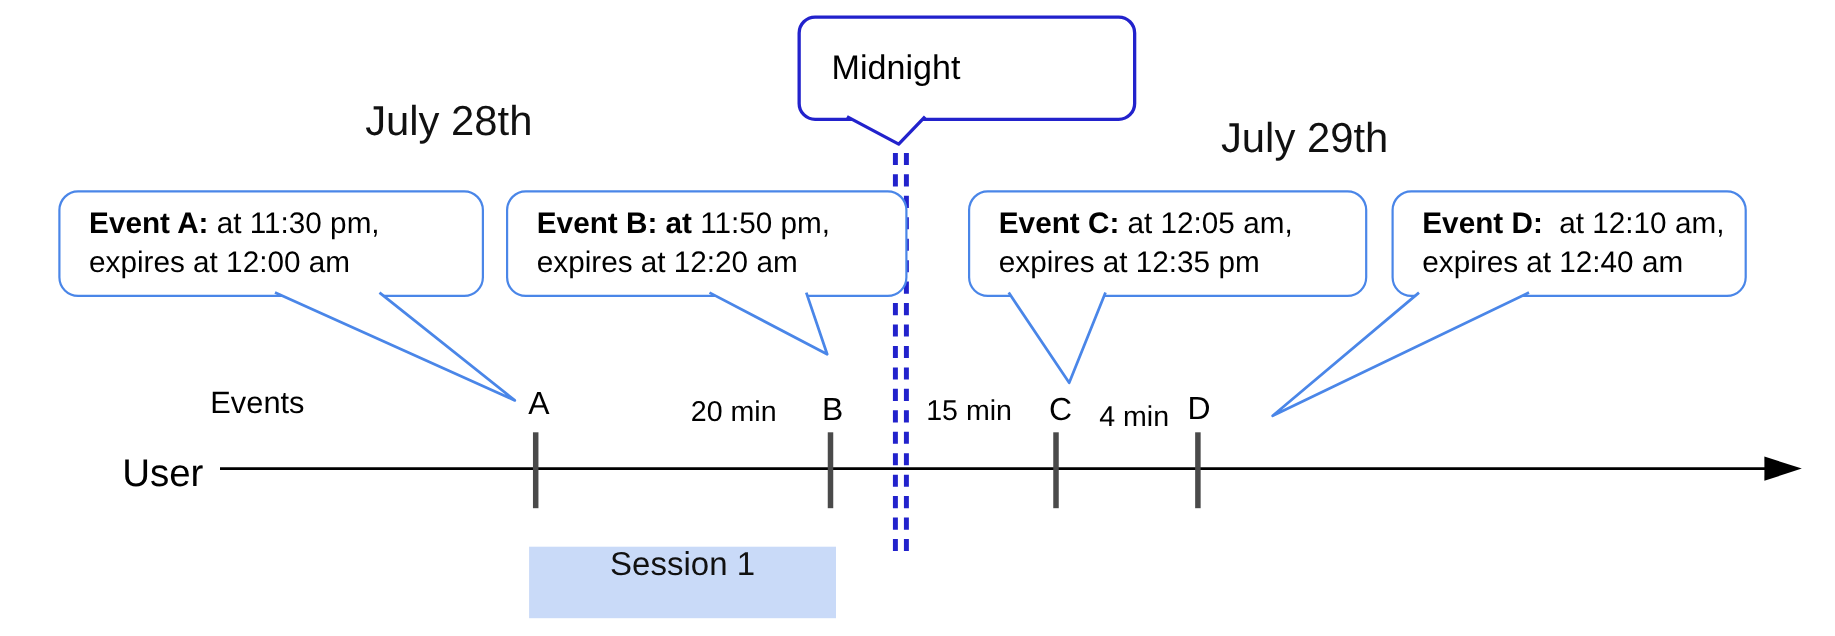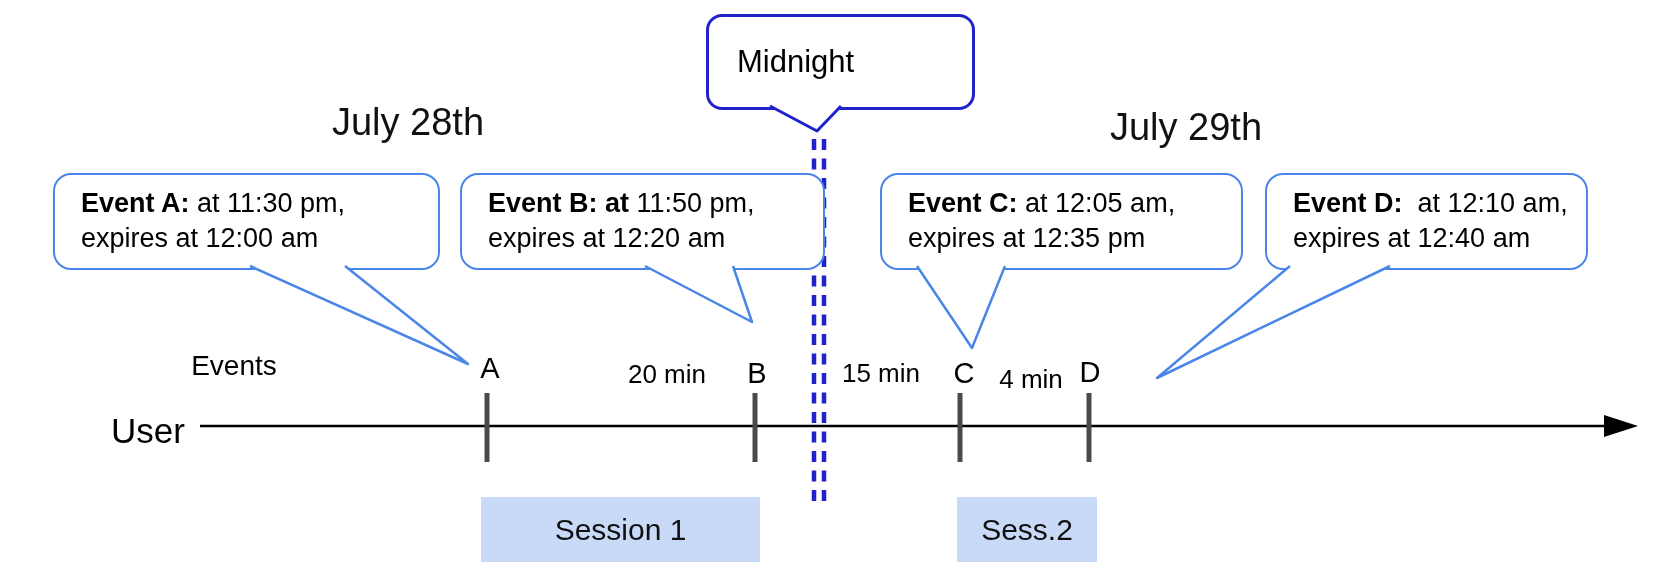"Midnight" div.callout-midnight { left: 706px -> 725px; width: 269px -> 308px }
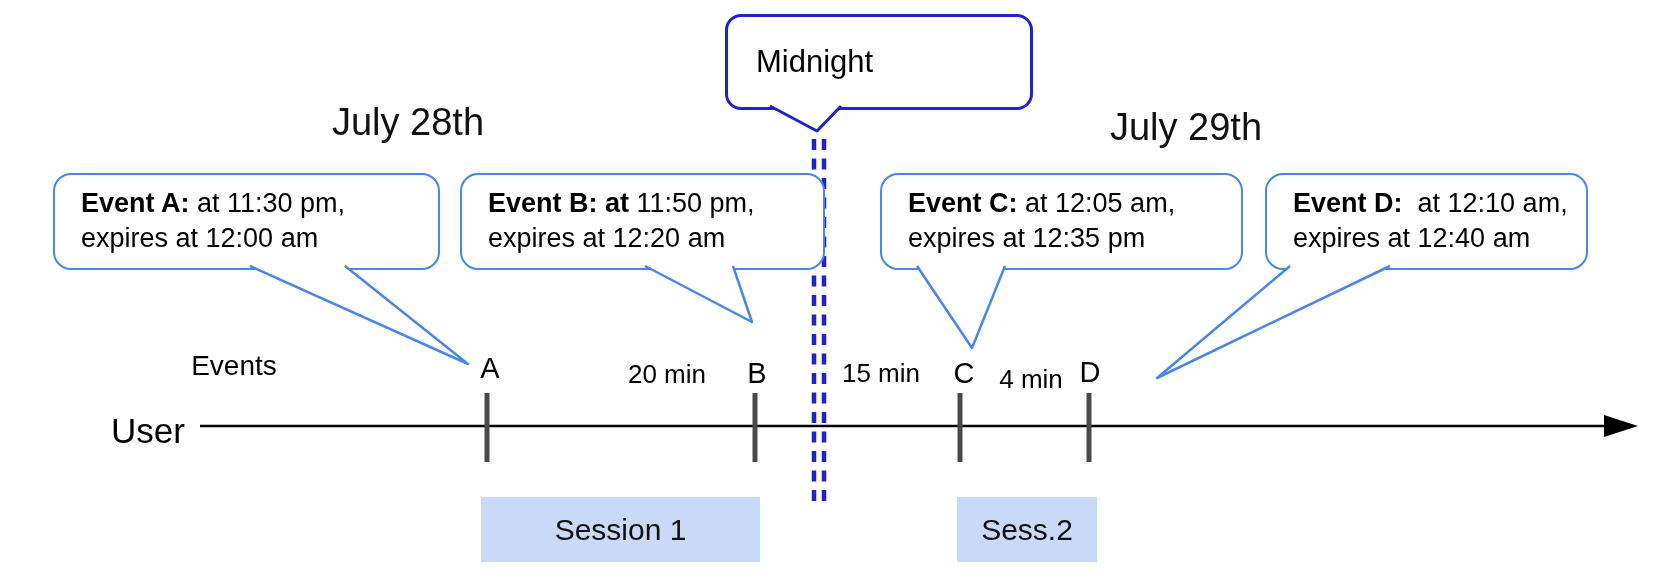"July 28th" div.date-title { top: 122px -> 111px }
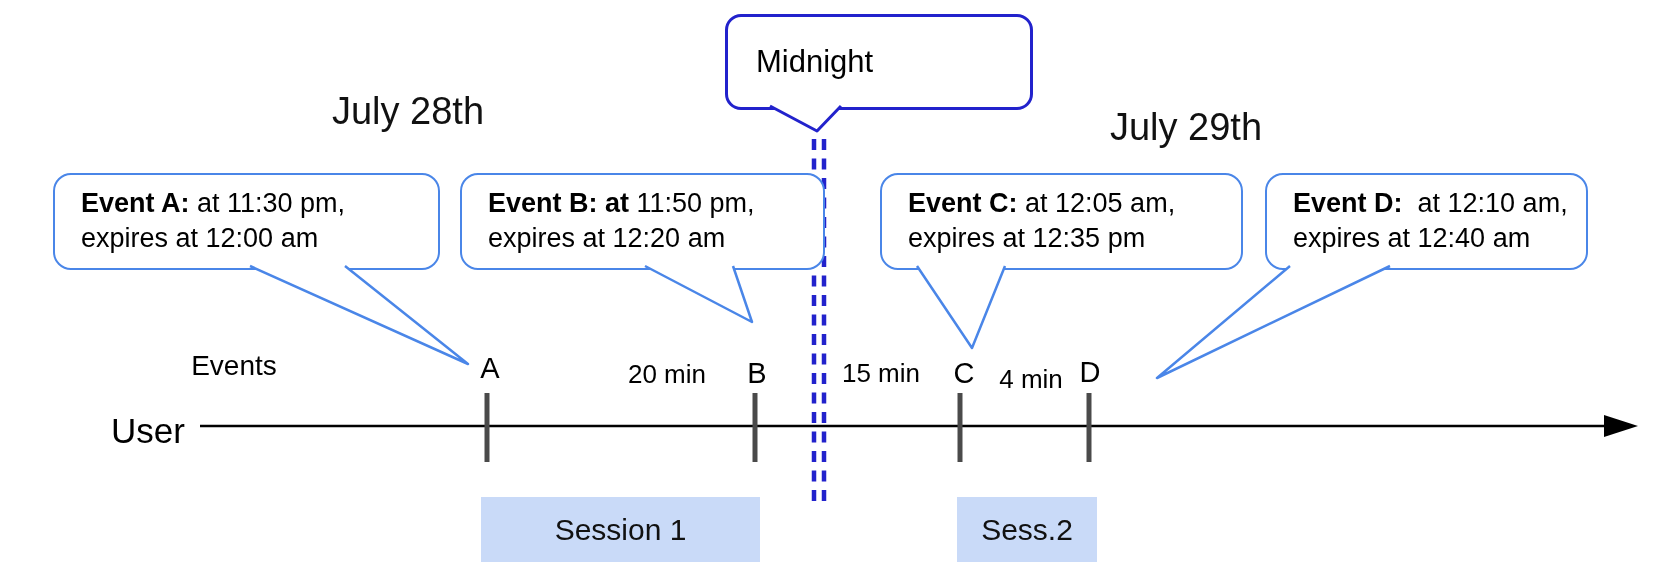"Session 1" .session { align-items: center -> flex-start }
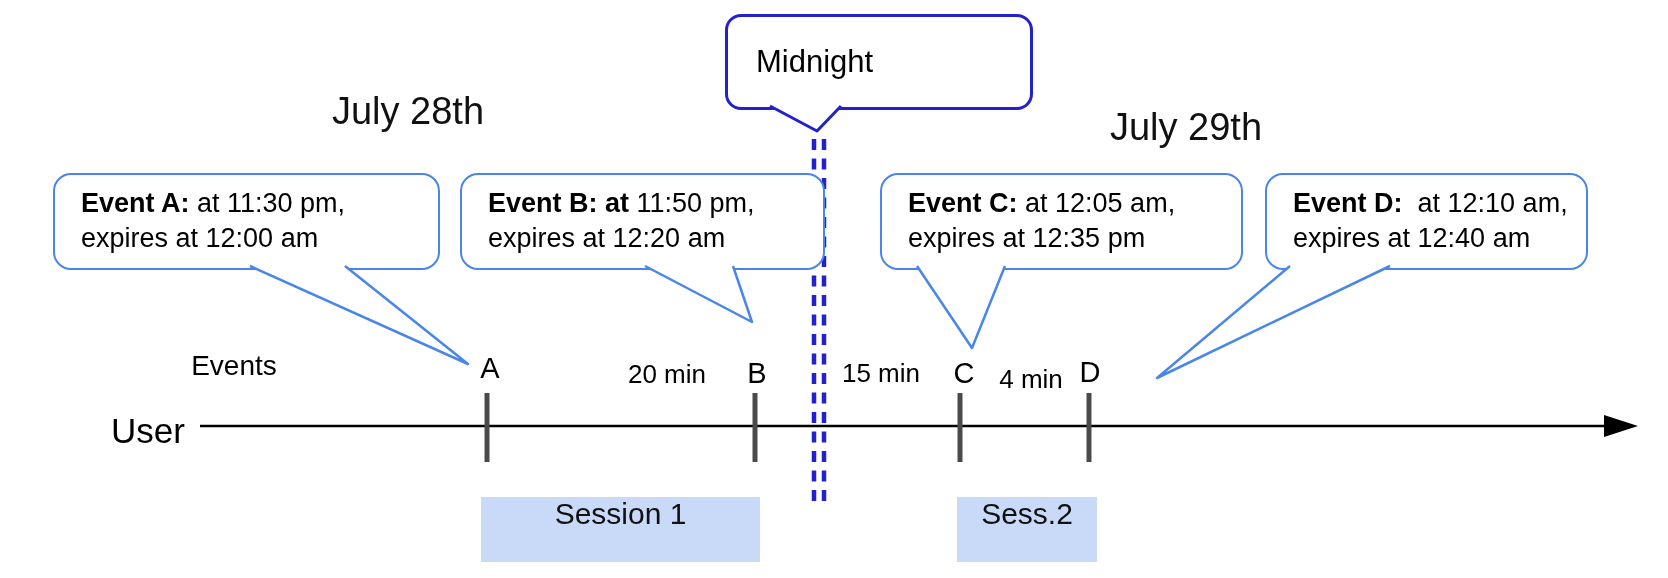"Sess.2" div.session { html: <div> <span>Sess.2</span> </div> -> none }
